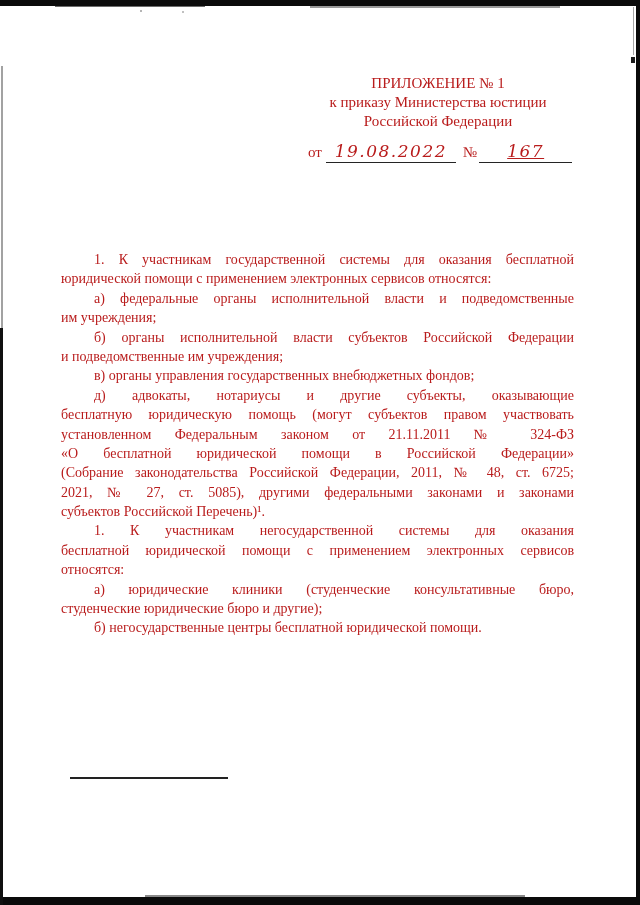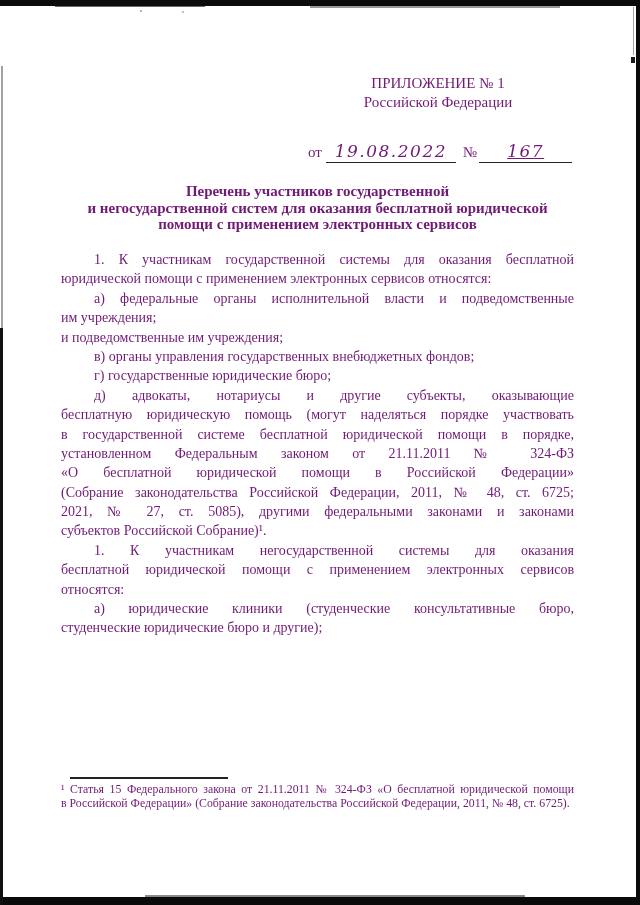"ПРИЛОЖЕНИЕ № 1" .page { color: #701a75 -> #b91c1c }
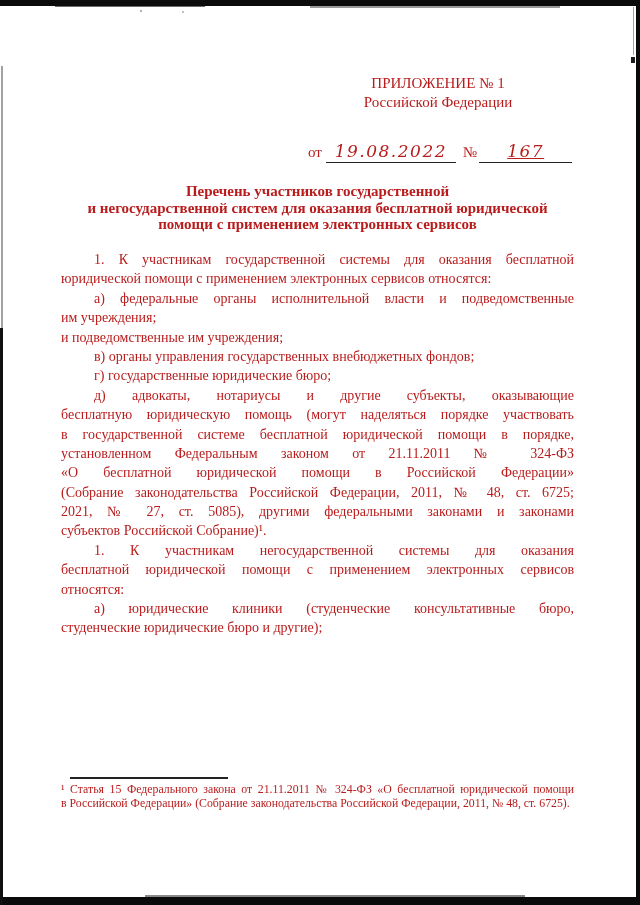"к приказу Министерства юстиции" div { html: none -> <div>к приказу Министерства юстиции</div> }
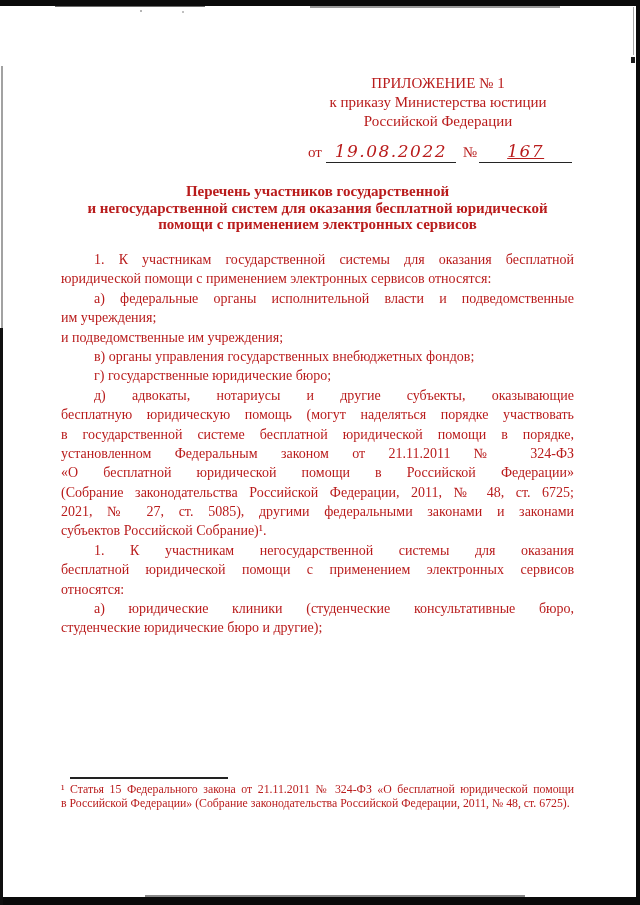"Перечень участников государственной" div.title-block { html: <div> <div>Перечень участников государственной</div> <div>и негосударственной систем для оказания бесплатной юридической</div> <div>помощи с применением электронных сервисов</div> </div> -> none }
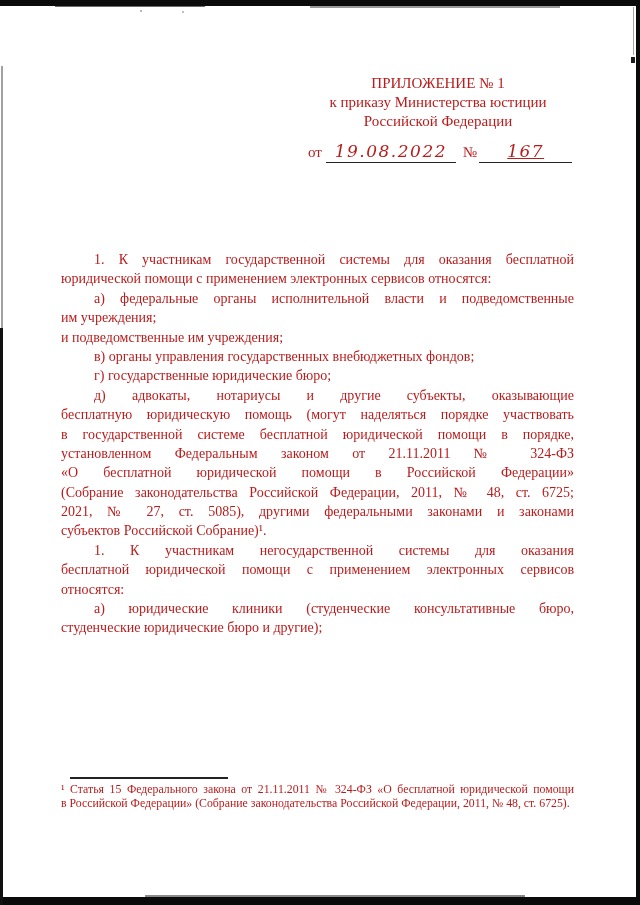"б) органы исполнительной власти" div.bl { html: none -> <div>б) органы исполнительной власти субъектов Российской Федерации</div> }
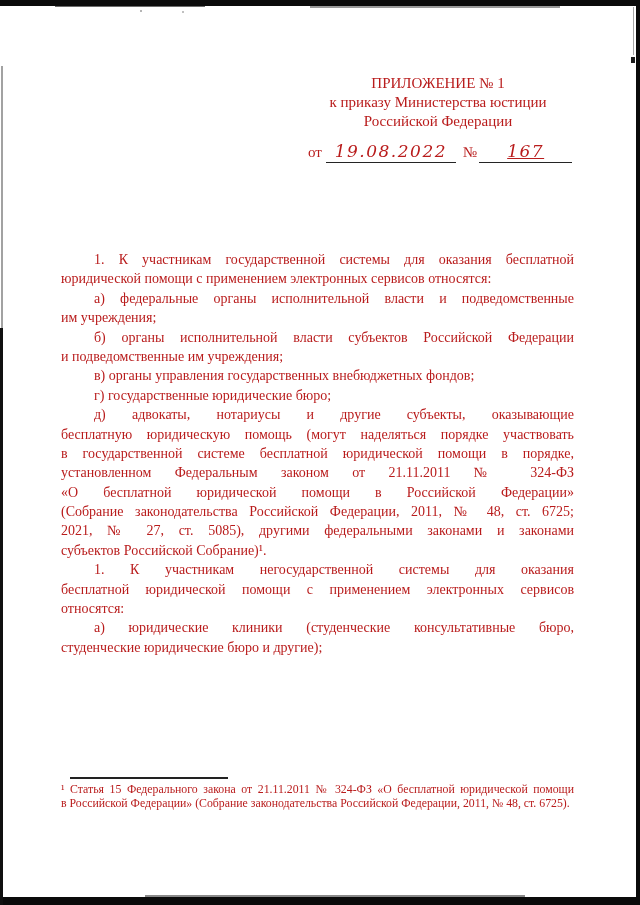"г) государственные юридические бюро;" div.bl { html: <div>г) государственные юридические бюро;</div> -> none }
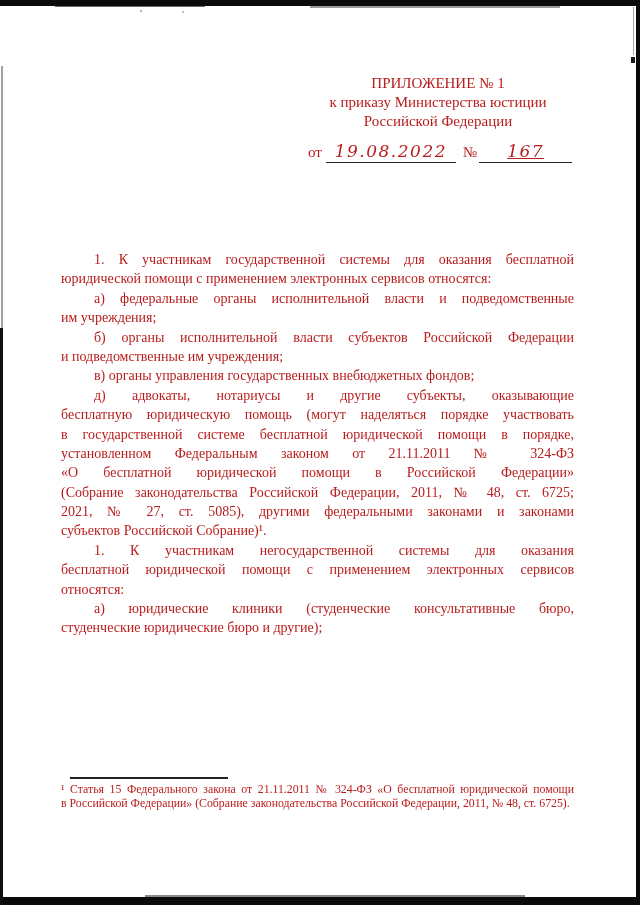"бесплатную юридическую помощь (могут" div.bl { text: наделяться порядке -> субъектов правом }
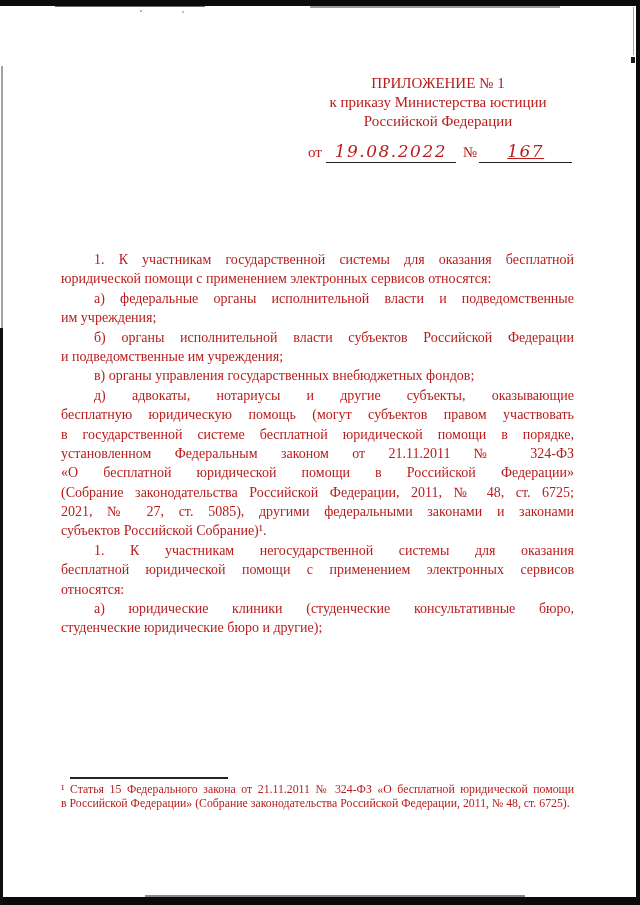"в государственной системе бесплатной" div.bl { html: <div>в государственной системе бесплатной юридической помощи в порядке,</div> -> none }
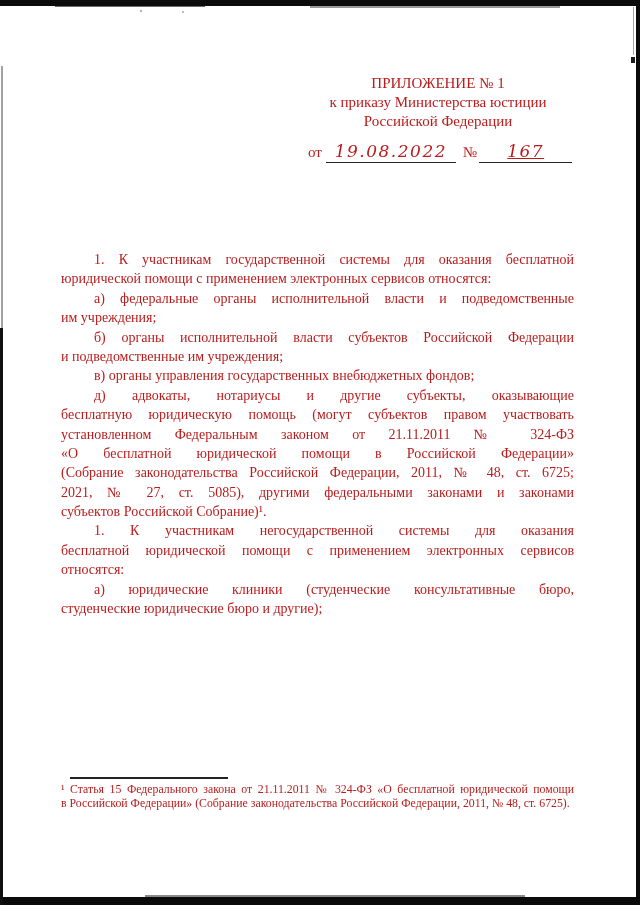"субъектов Российской Собрание)¹." div.bl { text: Собрание -> Перечень }
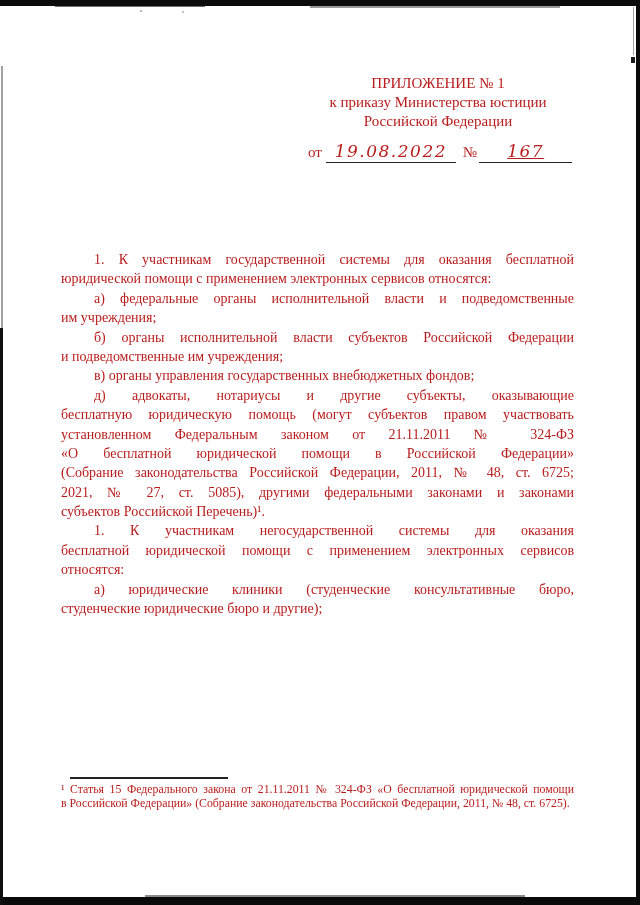"б) негосударственные центры бесплатной" div.bl { html: none -> <div>б) негосударственные центры бесплатной юридической помощи.</div> }
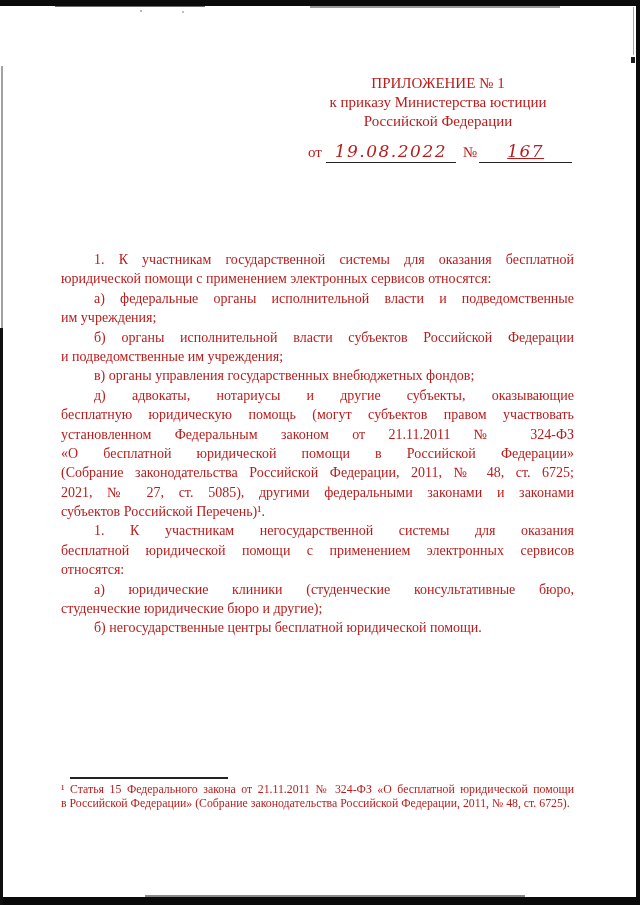"¹ Статья 15 Федерального закона" div.footnote-block { html: <div> <div>¹ Статья 15 Федерального закона от 21.11.2011 № 324-ФЗ «О бесплатной юридической помощи</div> <div>в Российской Федерации» (Собрание законодательства Российской Федерации, 2011, № 48, ст. 6725).</div> </div> -> none }
